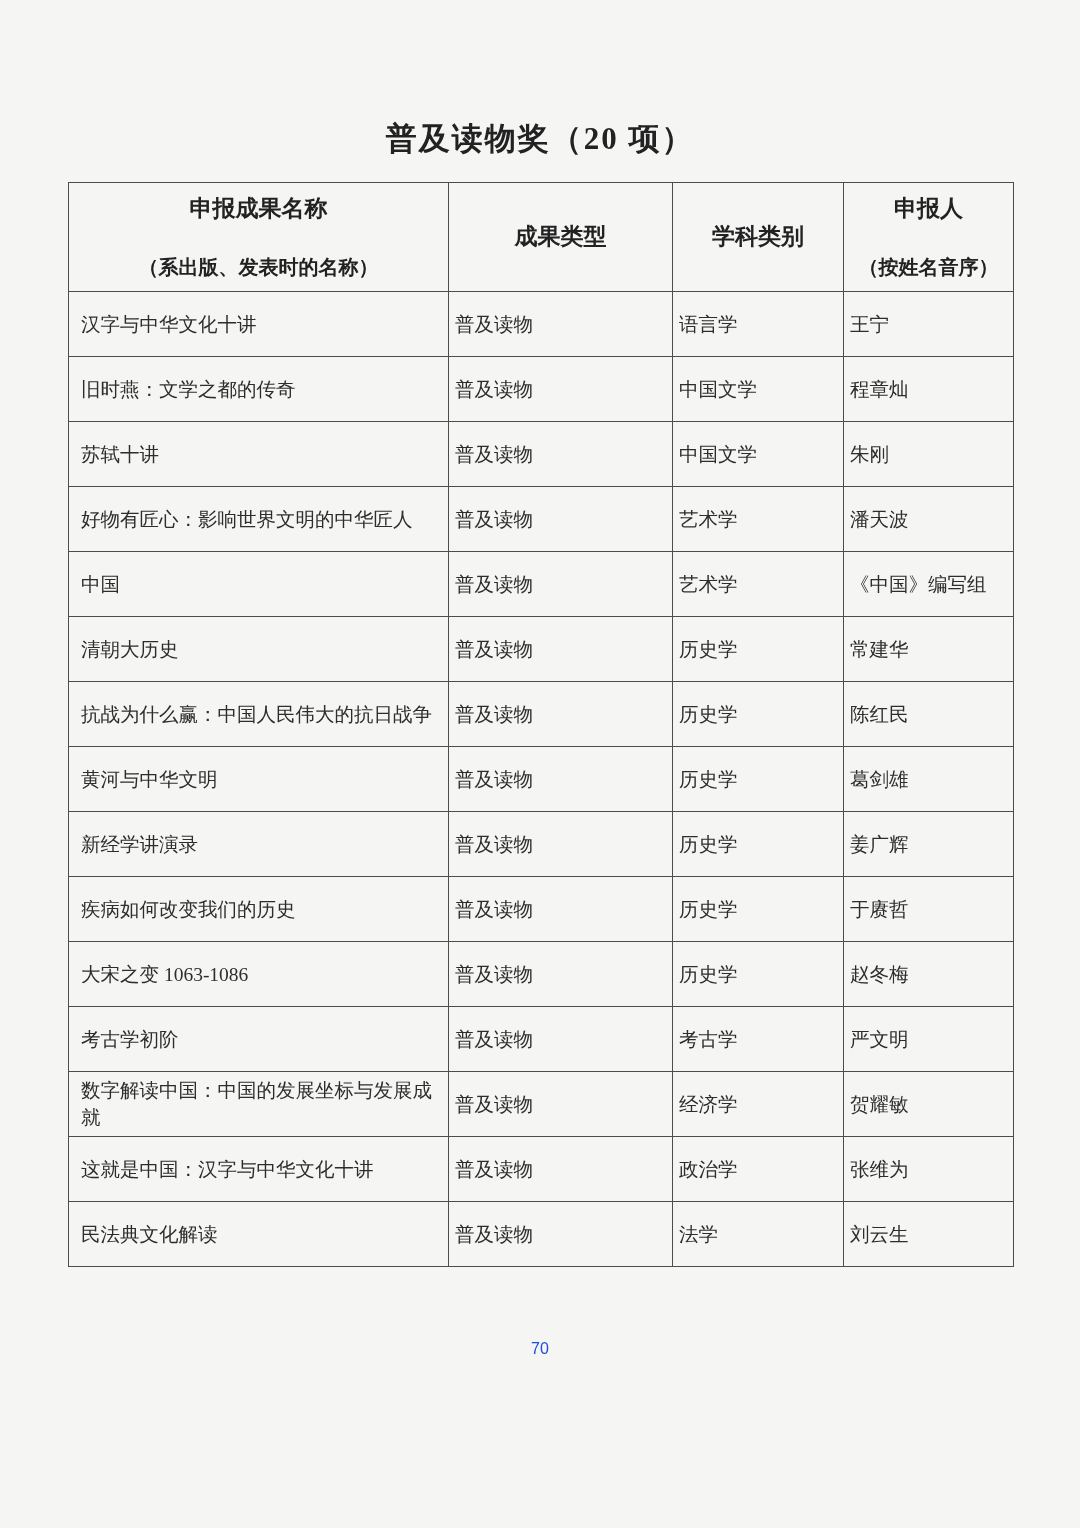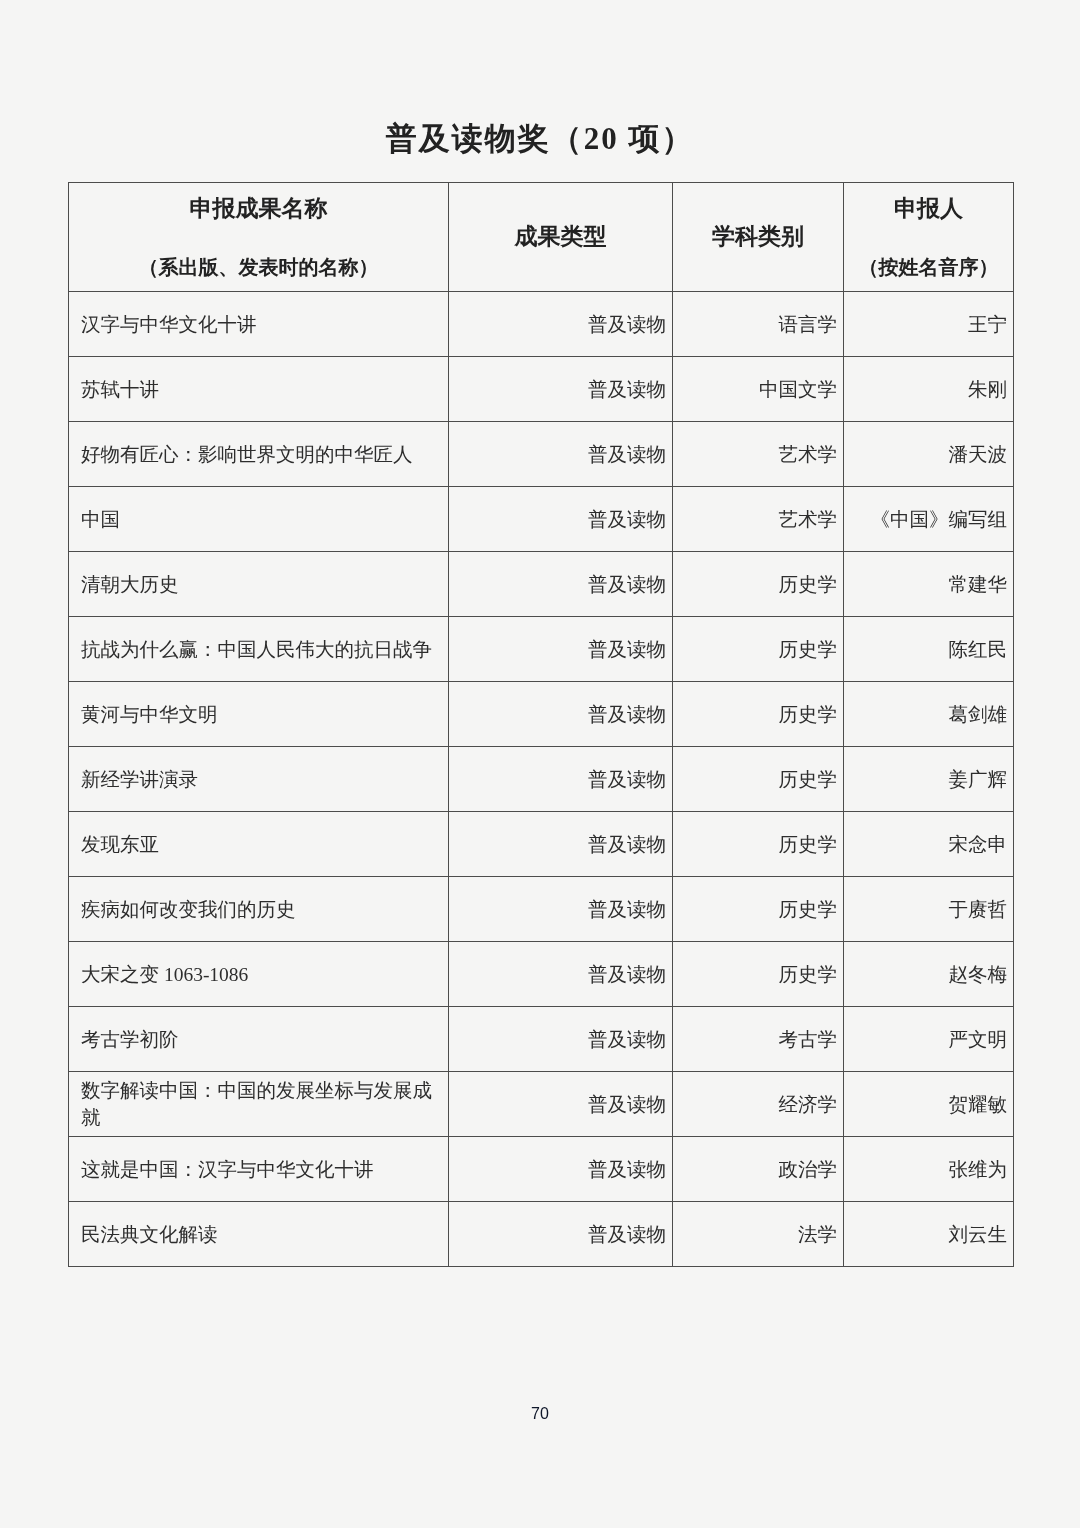"普及读物" .cell-center { text-align: right -> left }
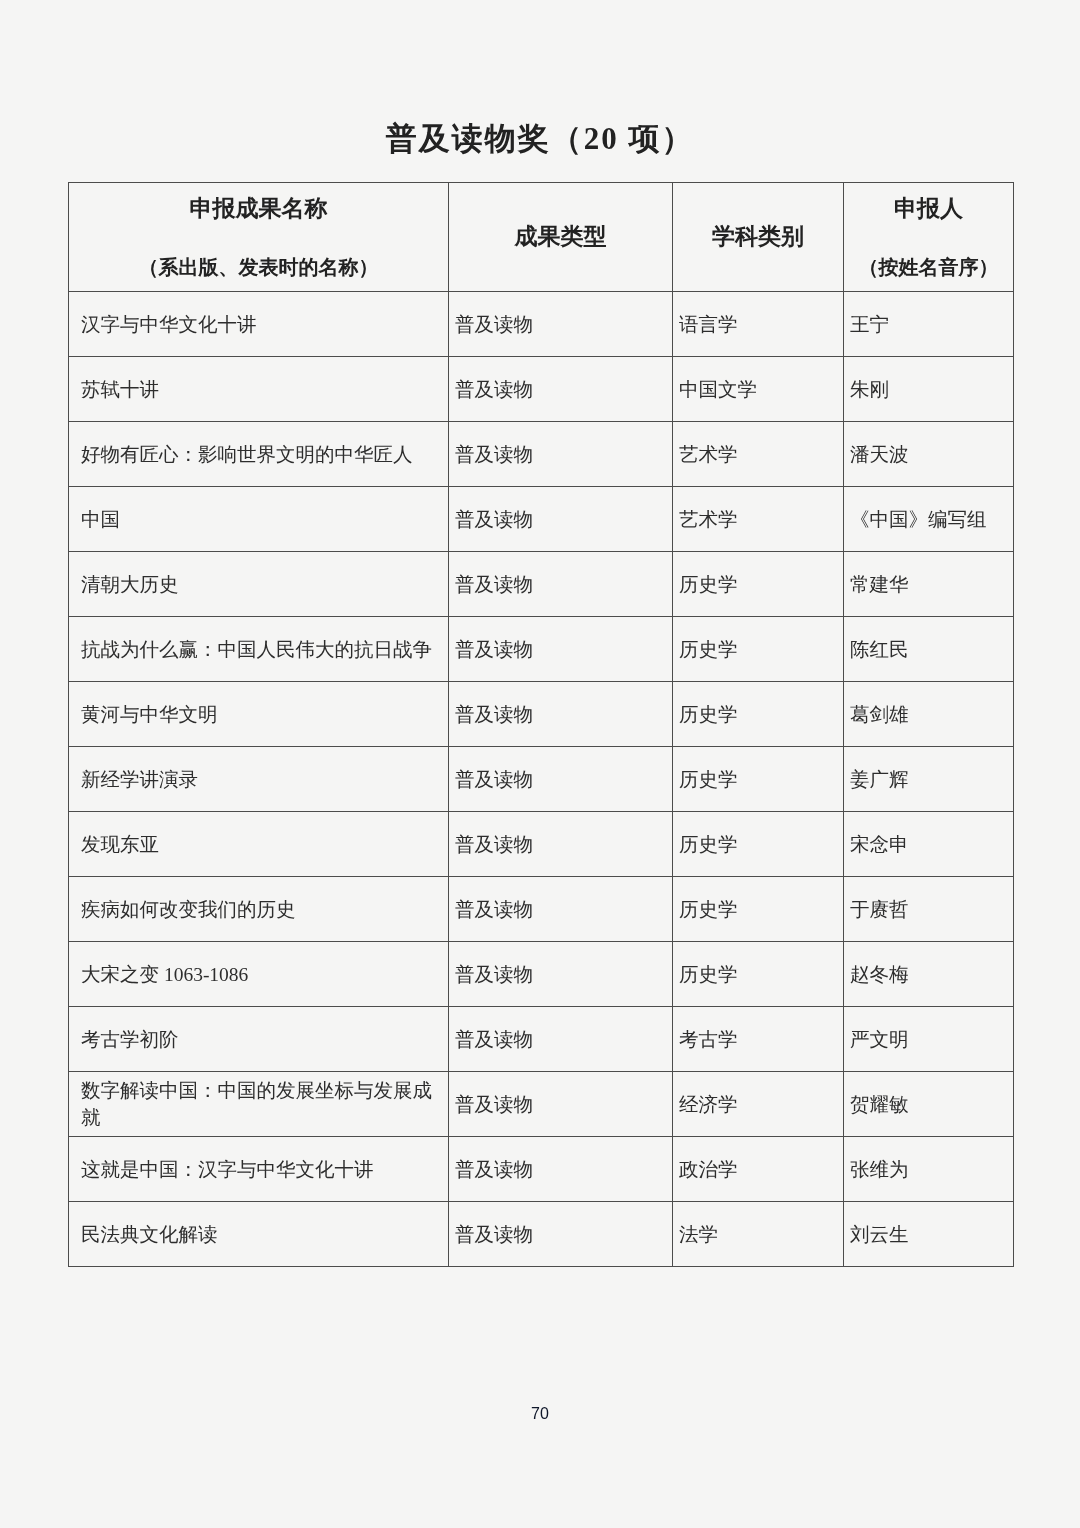"旧时燕：文学之都的传奇" tr { html: none -> <tr> <td>旧时燕：文学之都的传奇</td> <td>普及读物</td> <td>中国文学</td> <td>程章灿</td> </tr> }
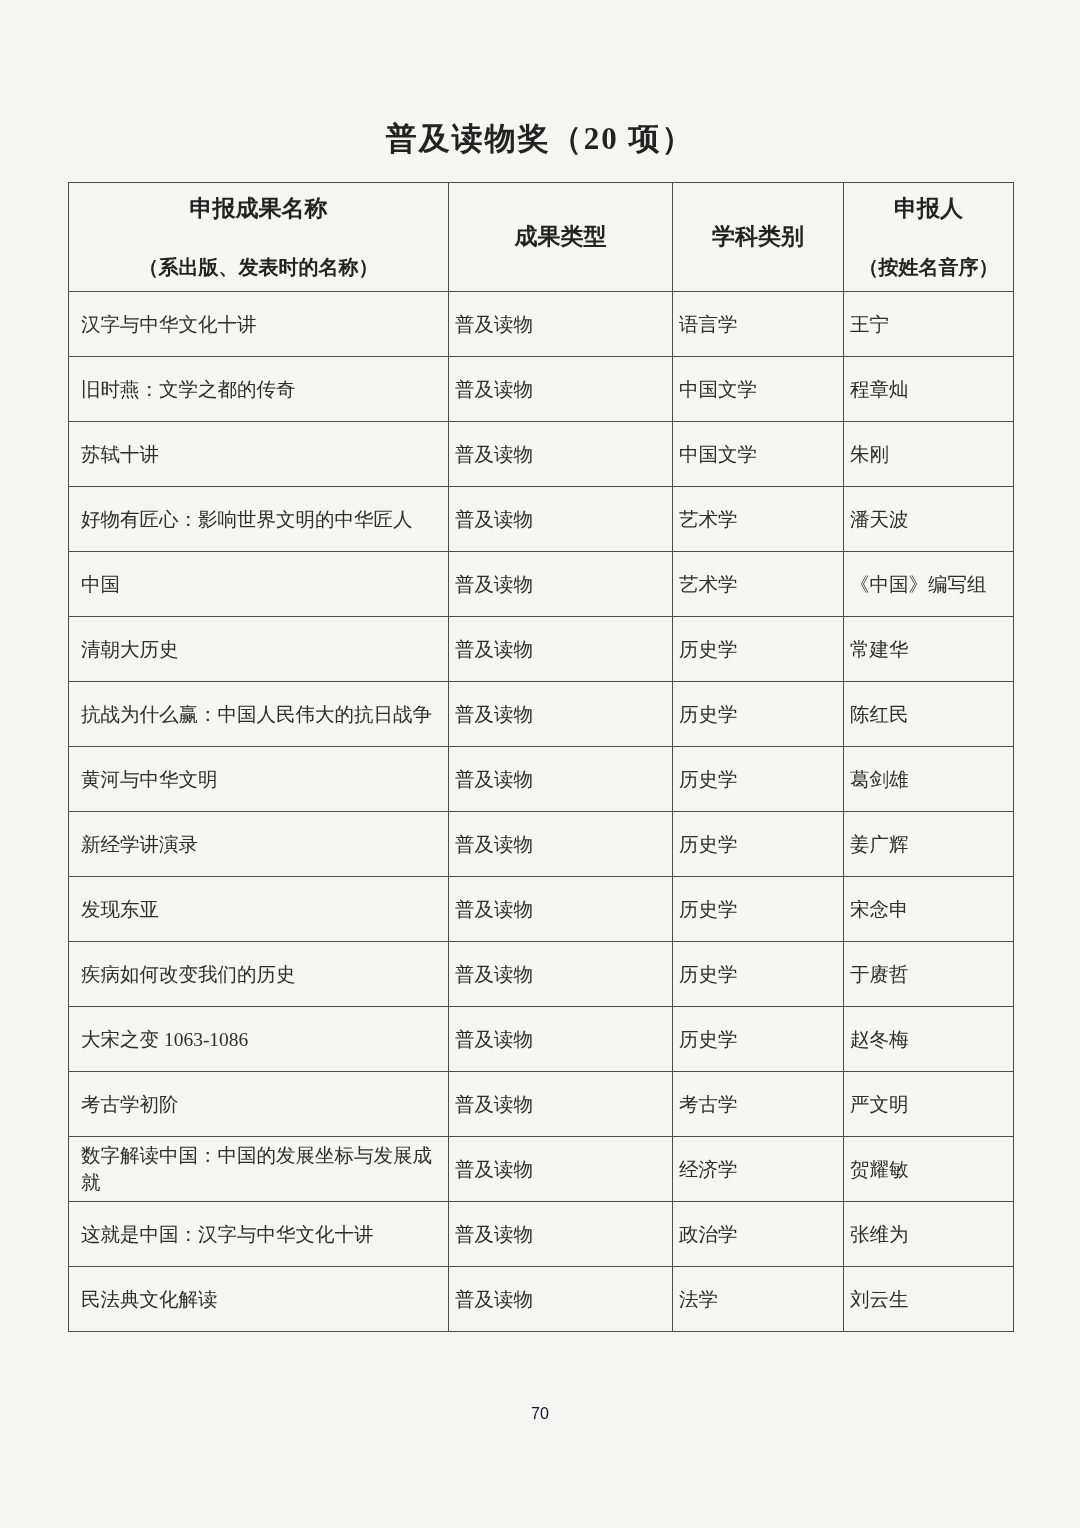"发现东亚" tr { html: <tr> <td>发现东亚</td> <td>普及读物</td> <td>历史学</td> <td>宋念申</td> </tr> -> none }
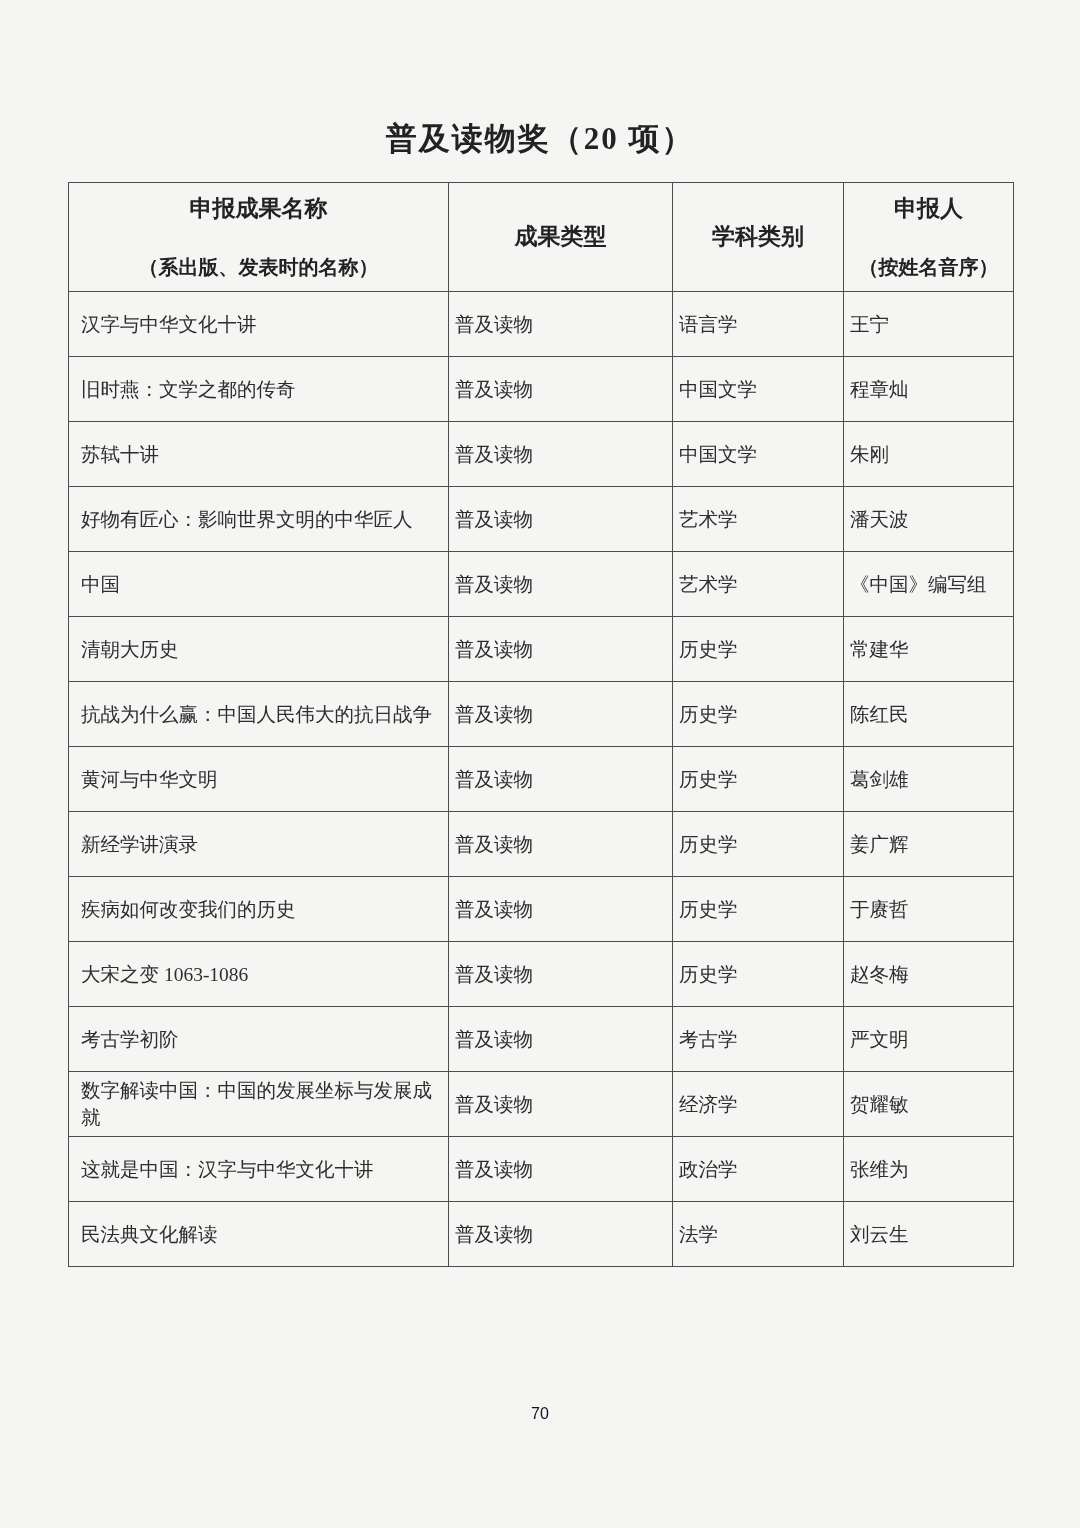"70" .page-footer { color: #0f172a -> #1d4ed8; top: 1405px -> 1340px }
